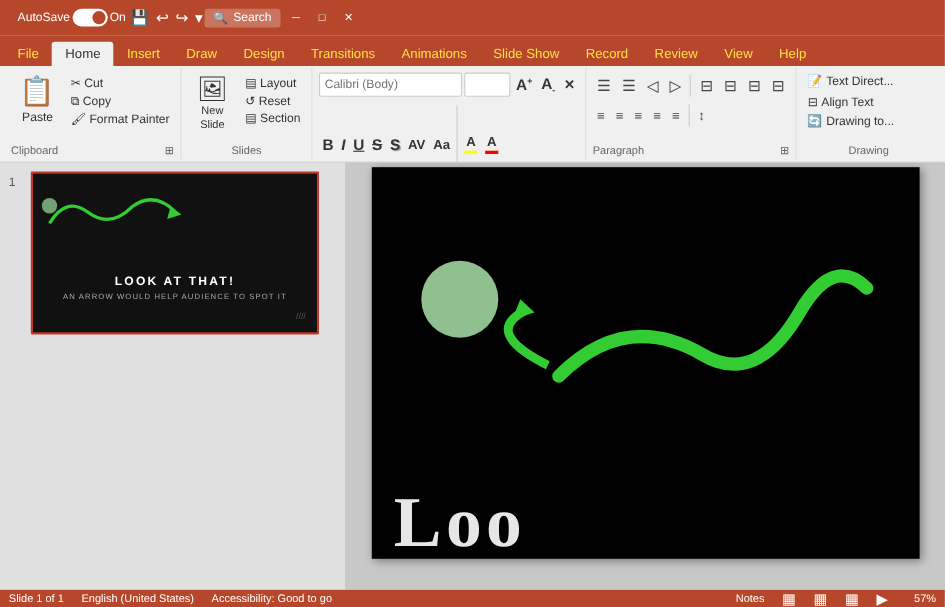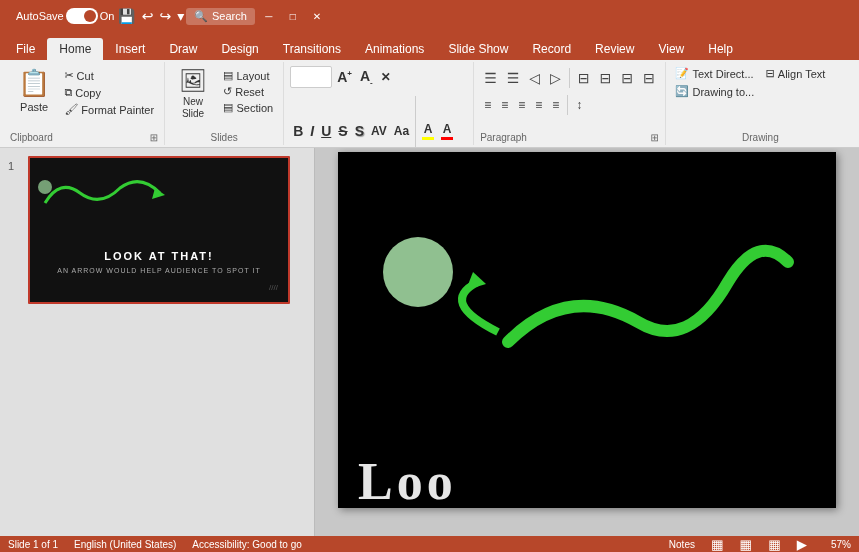"File" .ribbon-tab { color: #ffffff -> #fde047 }
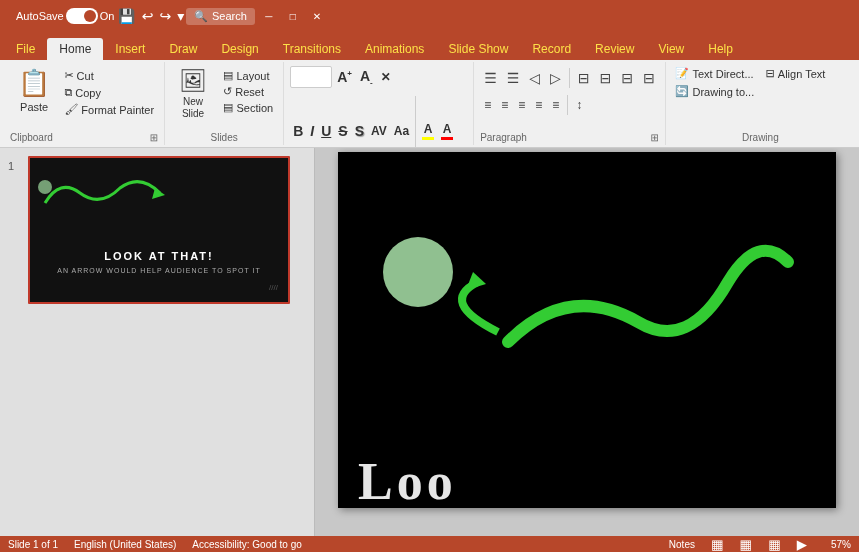"Calibri (Body)" input.font-select { html: none -> <input> }
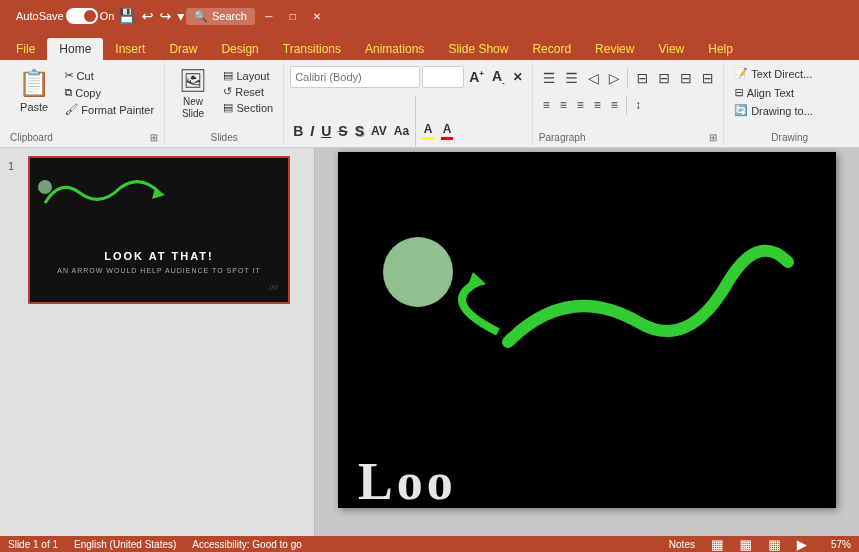"Loo" .canvas-big-text { font-size: 52px -> 65px }
